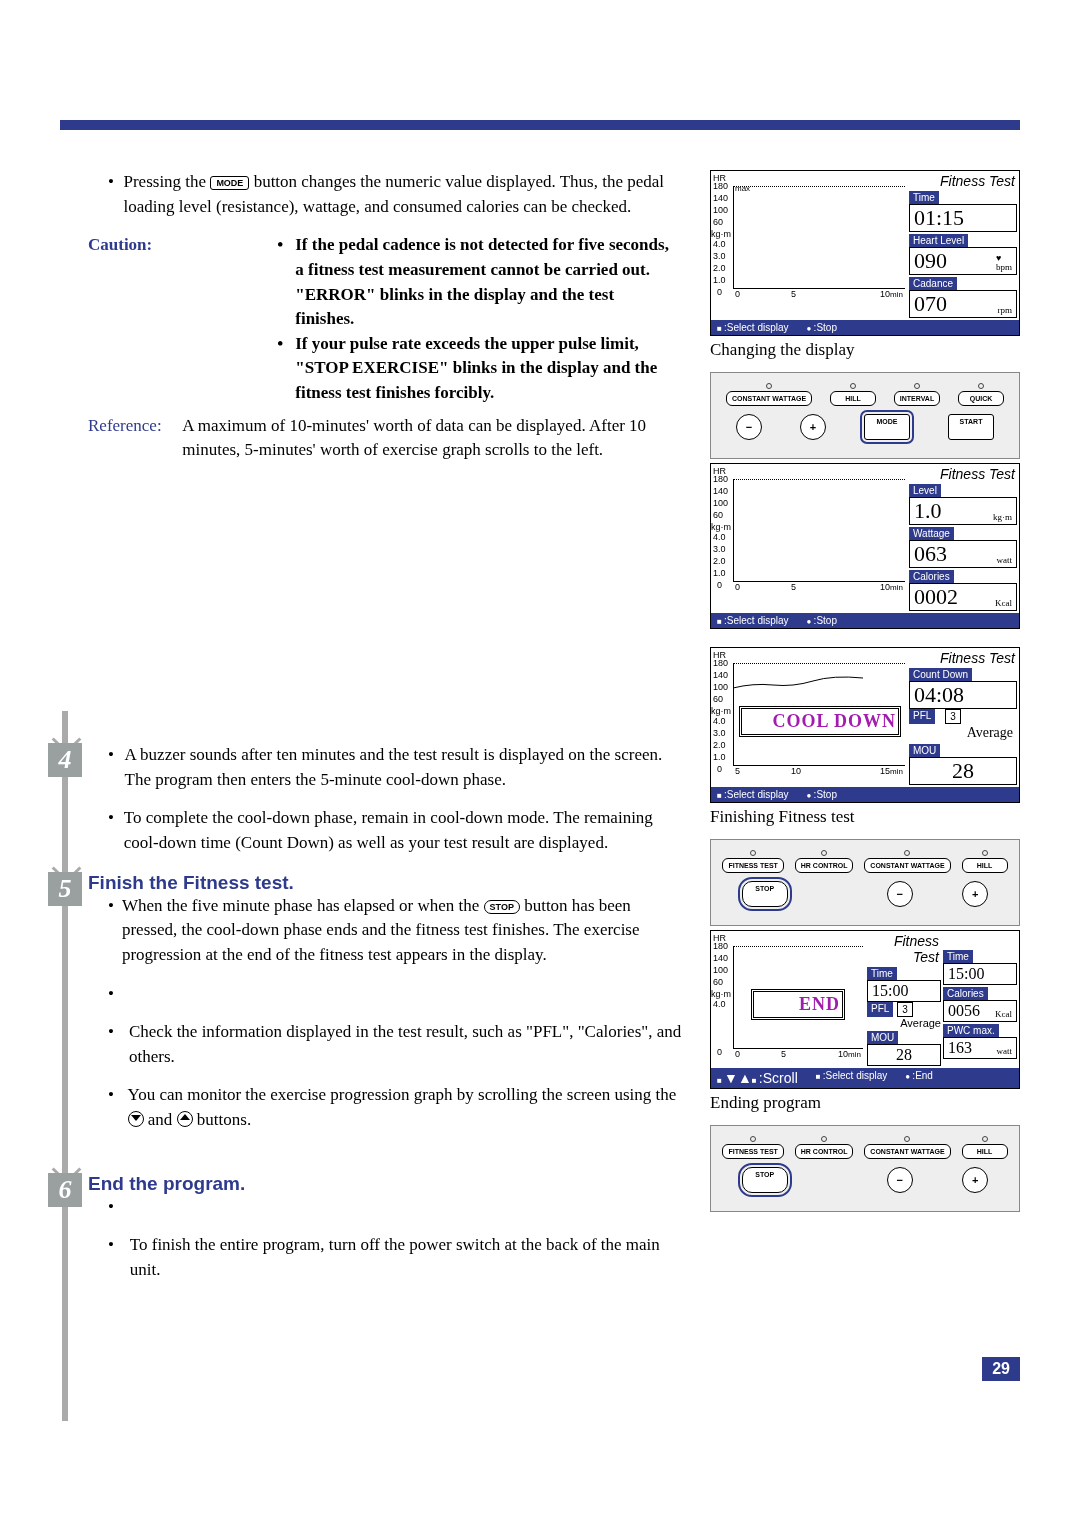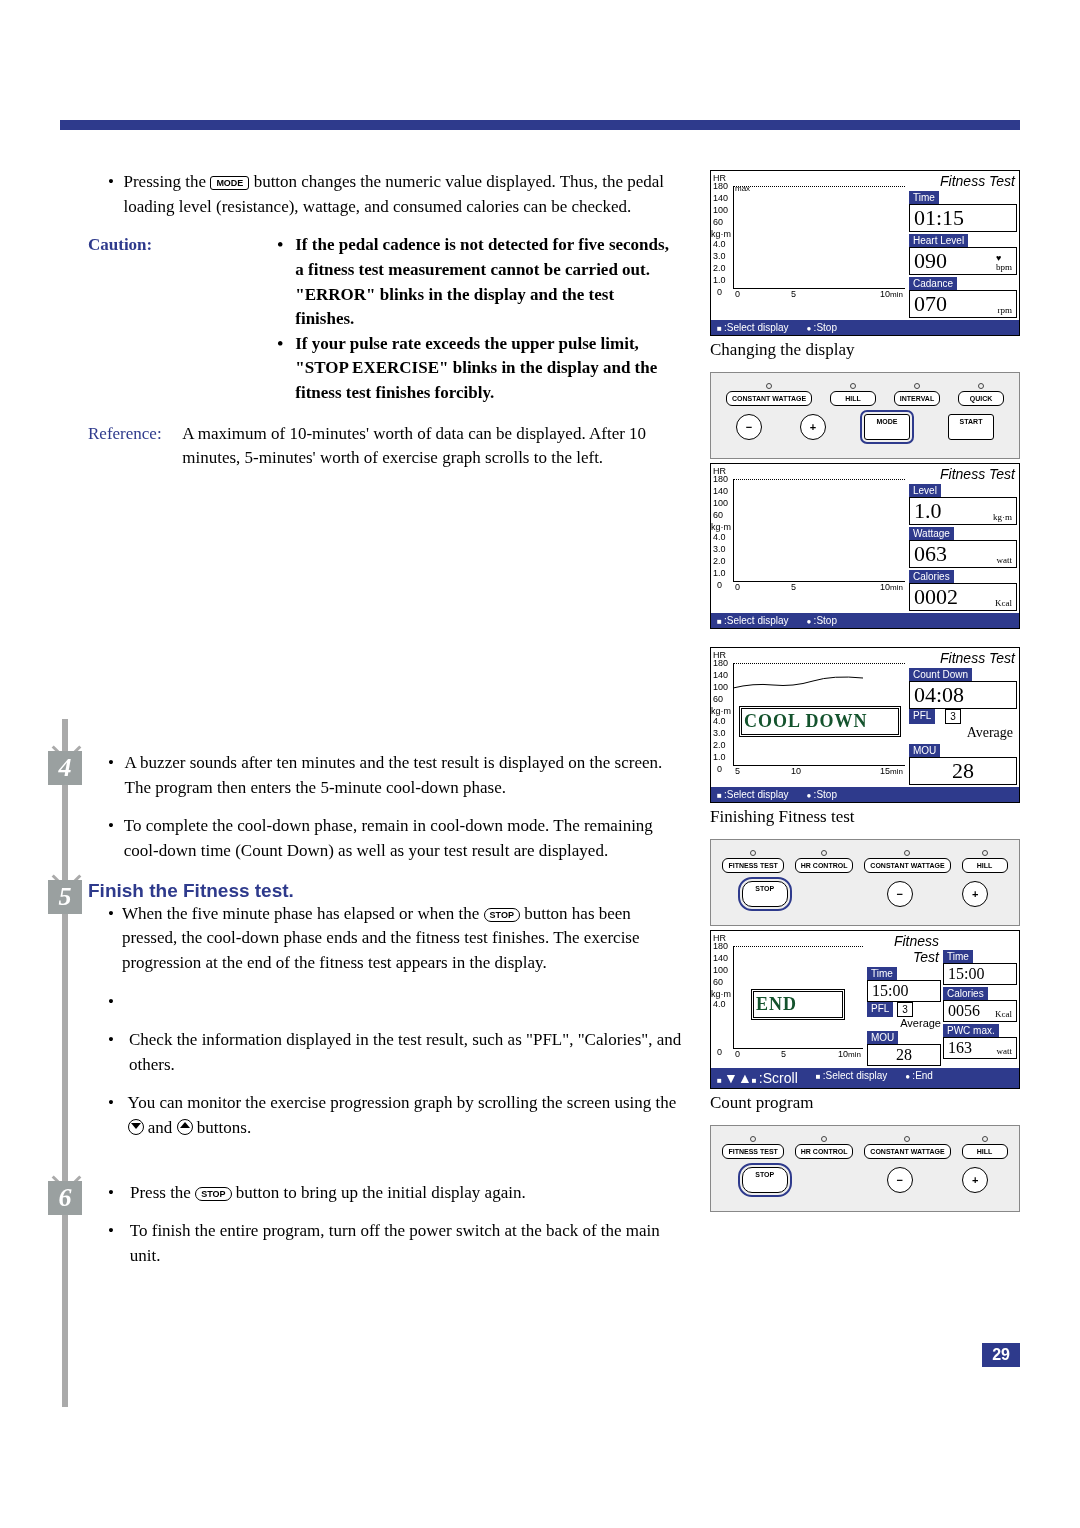"Reference: A maximum of 10-minutes'" div { margin-top: 16px -> 8px }
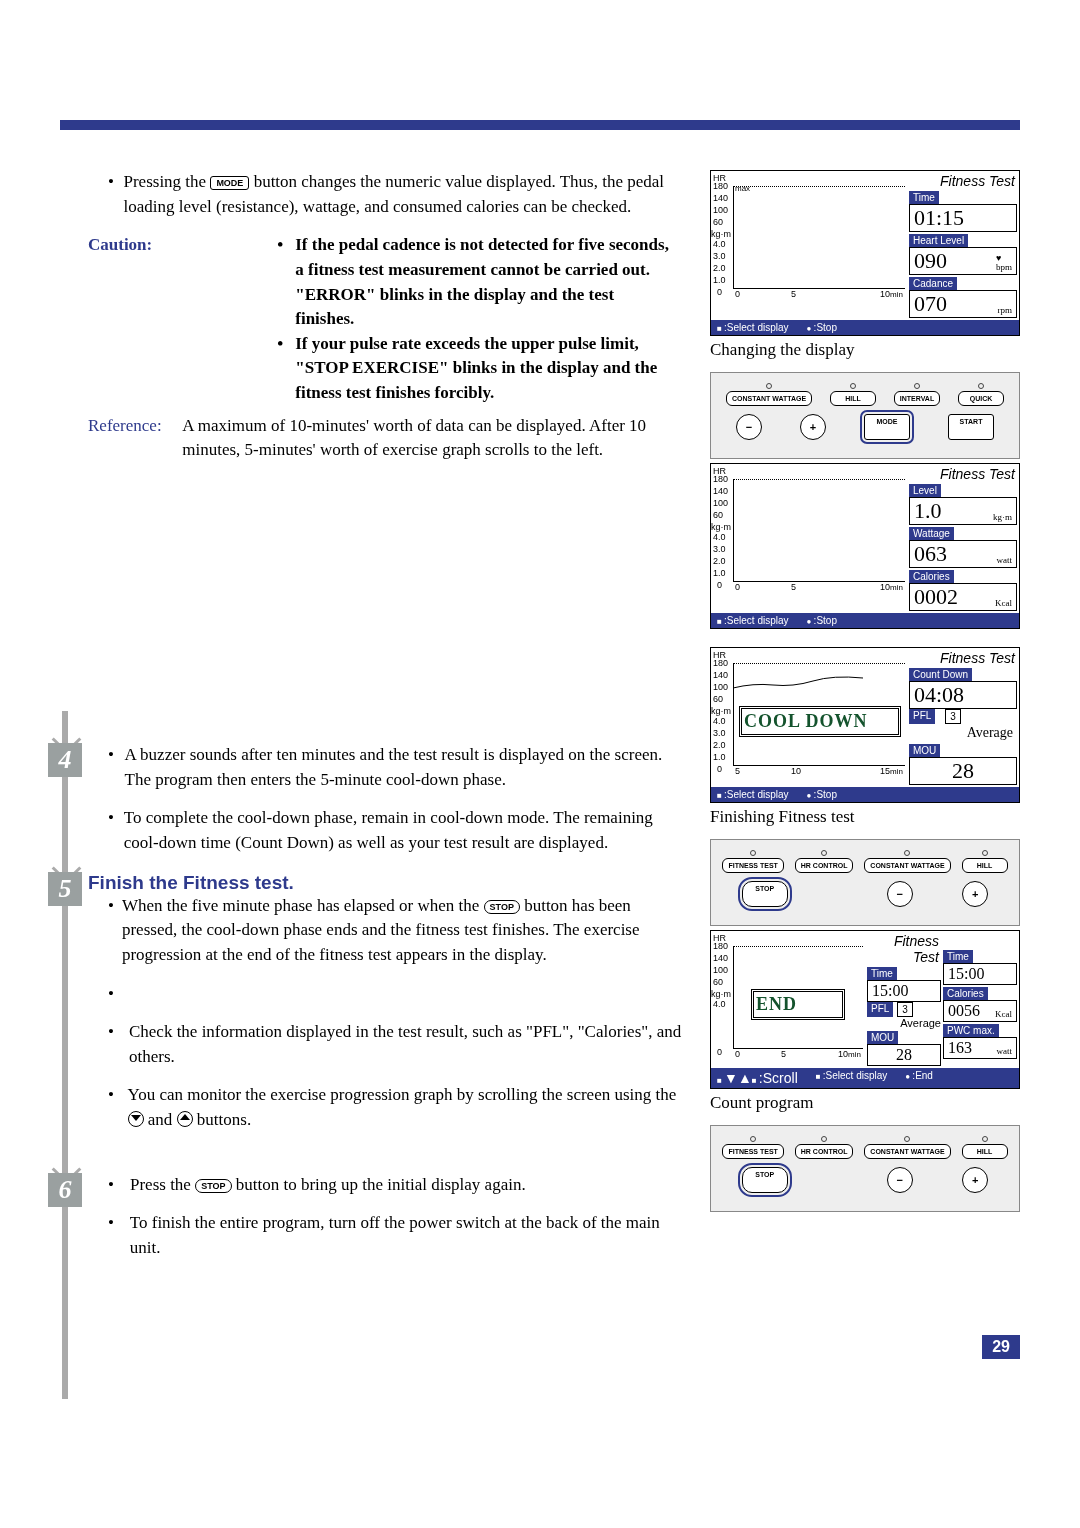"COOL DOWN" .big { color: #14532d -> #a21caf; text-align: left -> right }
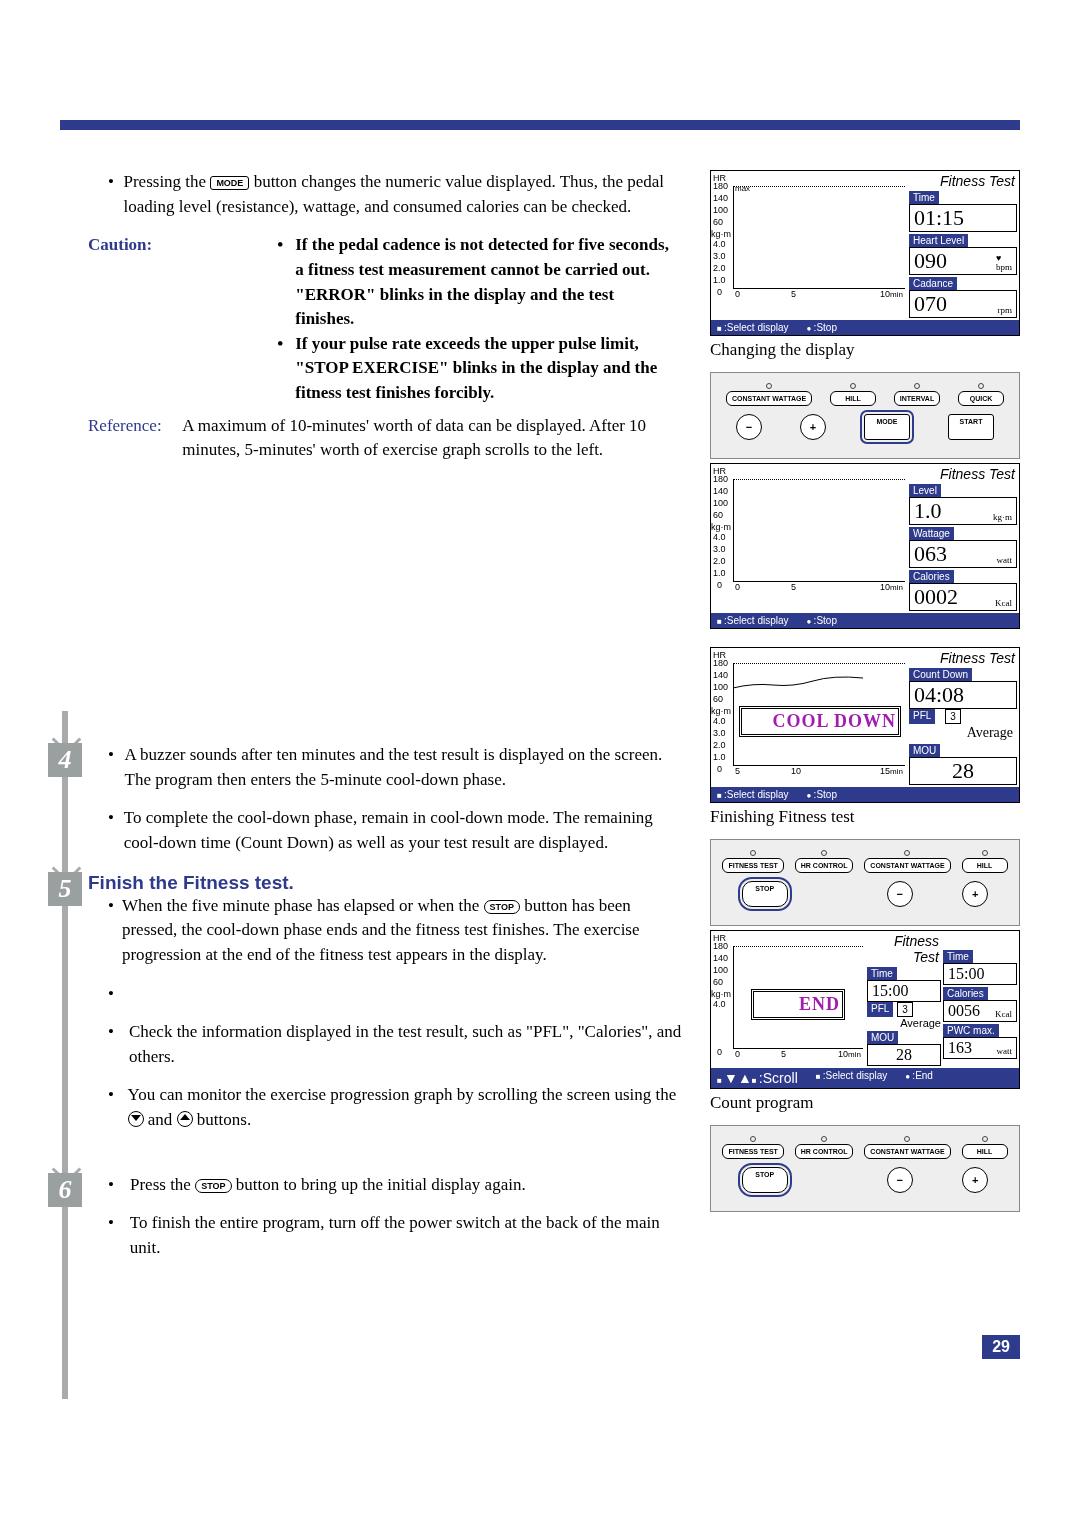"Count program" div.caption { text: Count -> Ending }
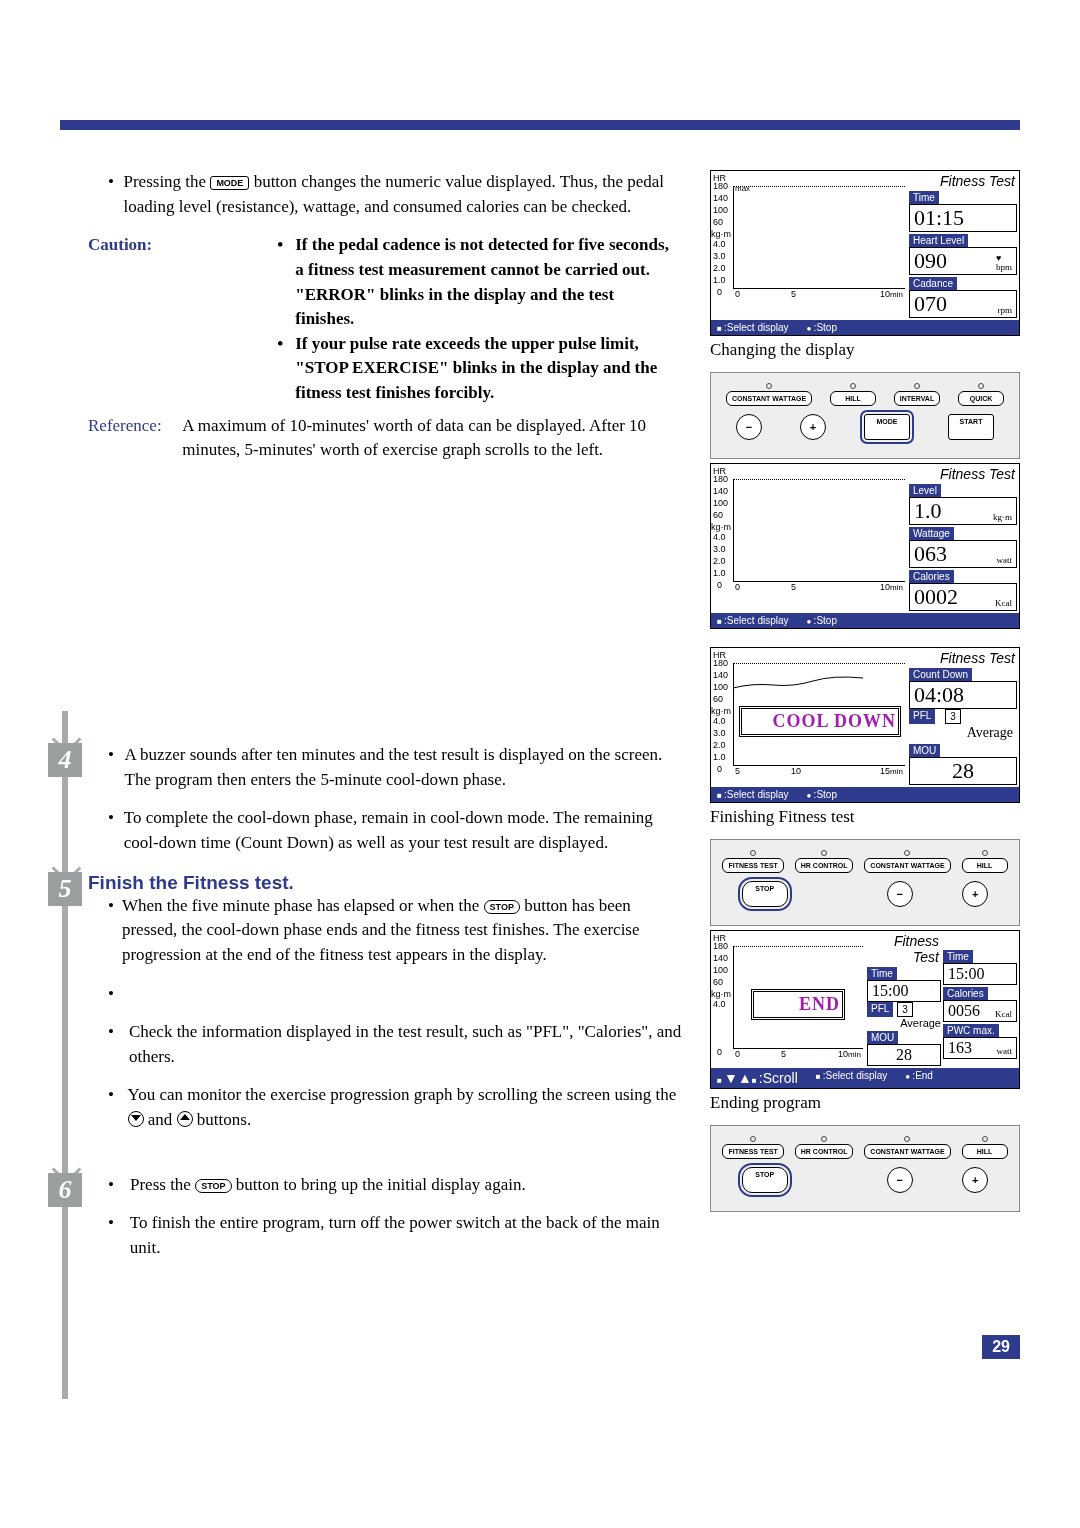"End the program." div.steptitle { html: none -> <div>End the program.</div> }
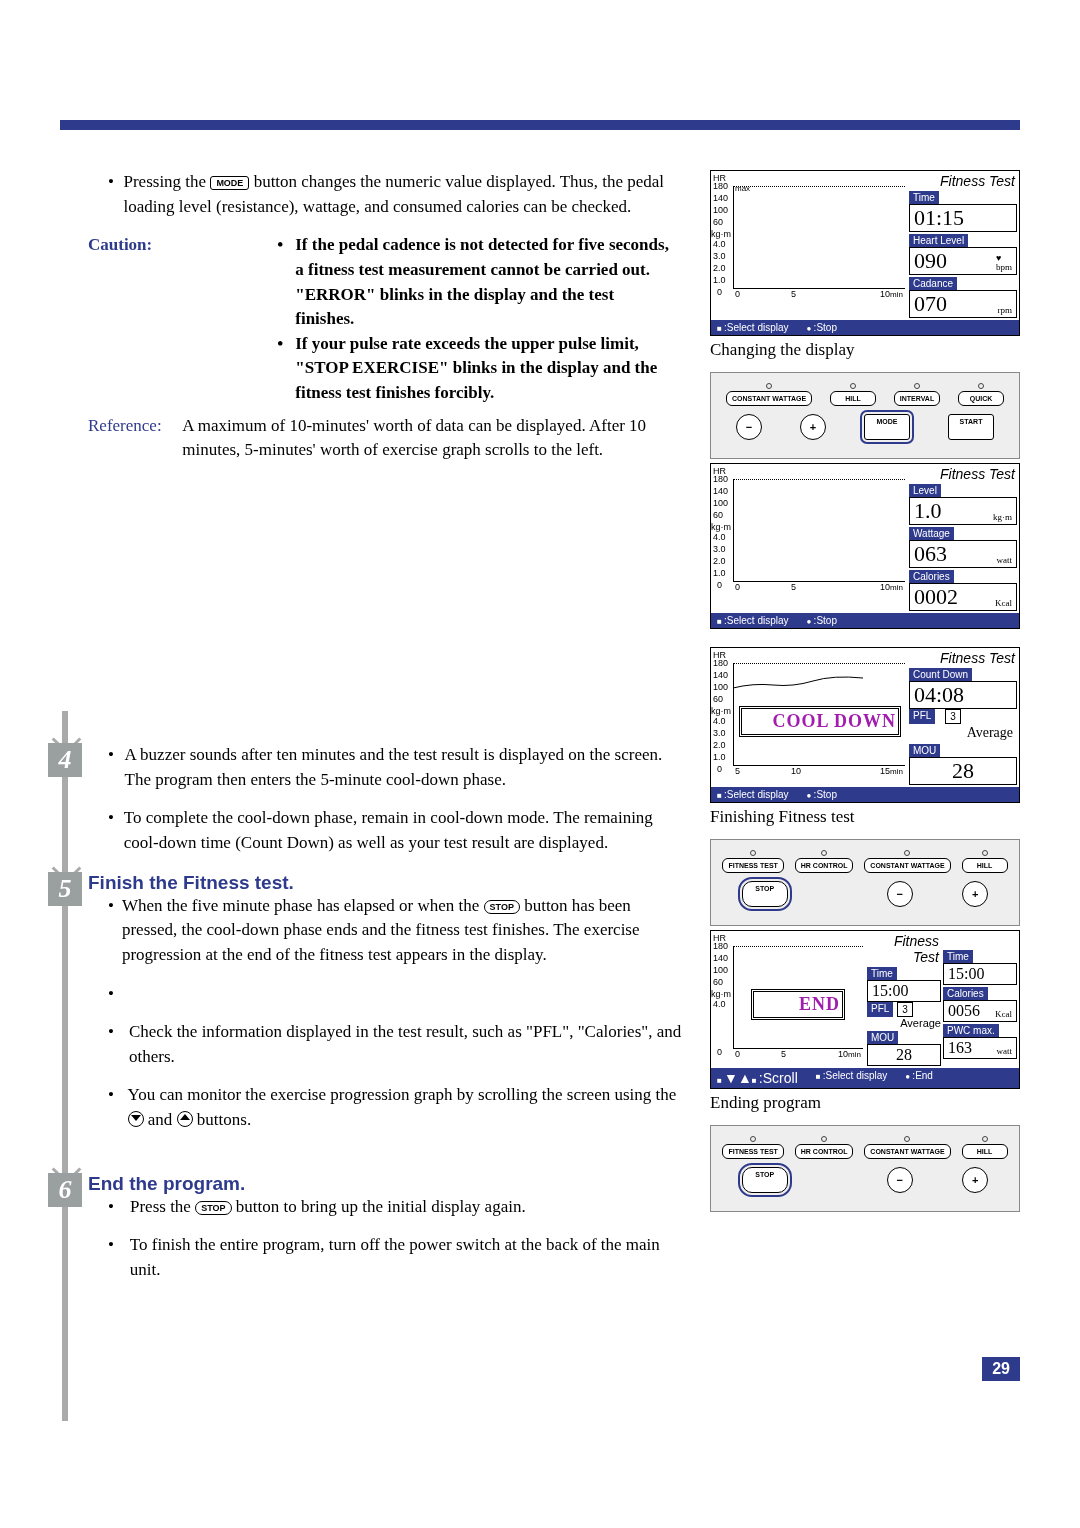"Press the STOP button to" span { html: <span><span>Press the </span><span>STOP</span><span> button to bring up the initial display again.</span></span> -> none }
